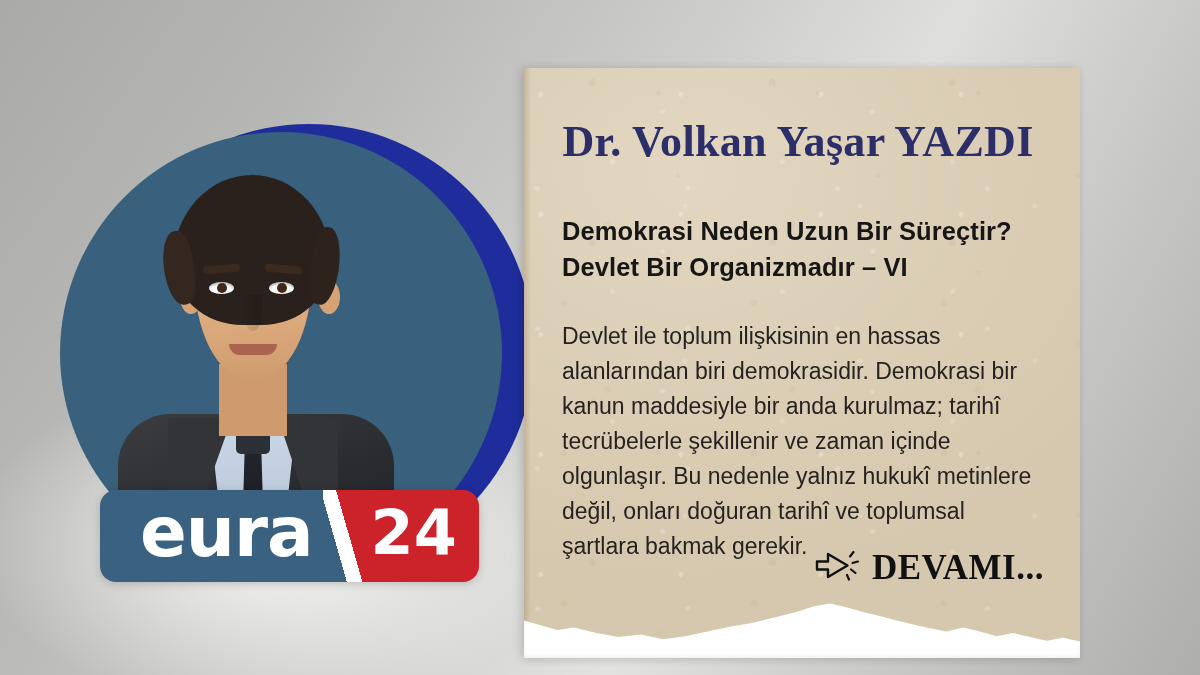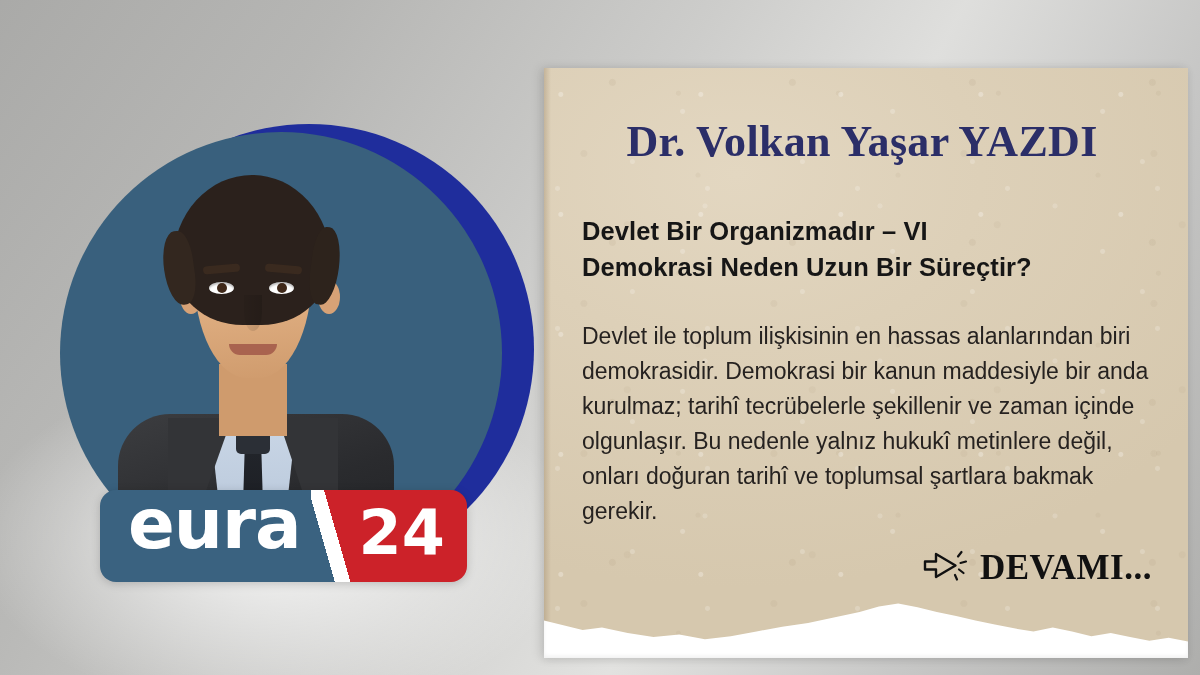"Dr. Volkan Yaşar YAZDI" .paper { margin-left: 20px -> none; width: 644px -> 556px }
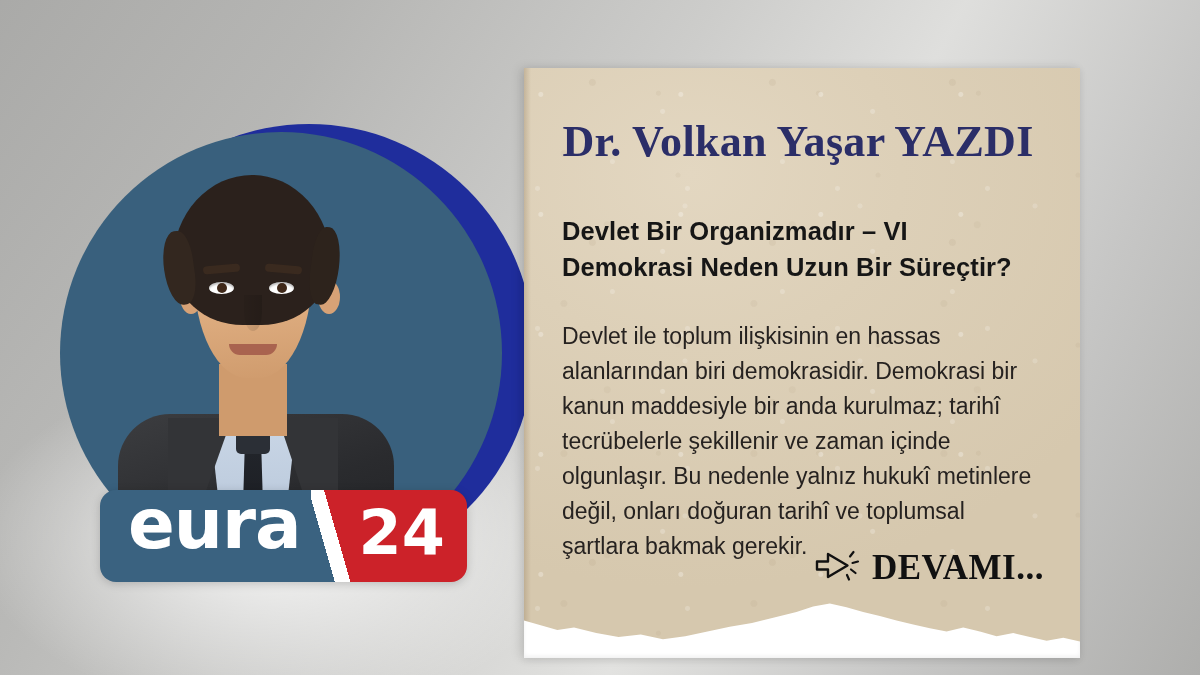"Devlet Bir Organizmadır – VI" div { order: before "Demokrasi Neden Uzun Bir Süreçtir?" -> after "Demokrasi Neden Uzun Bir Süreçtir?" }
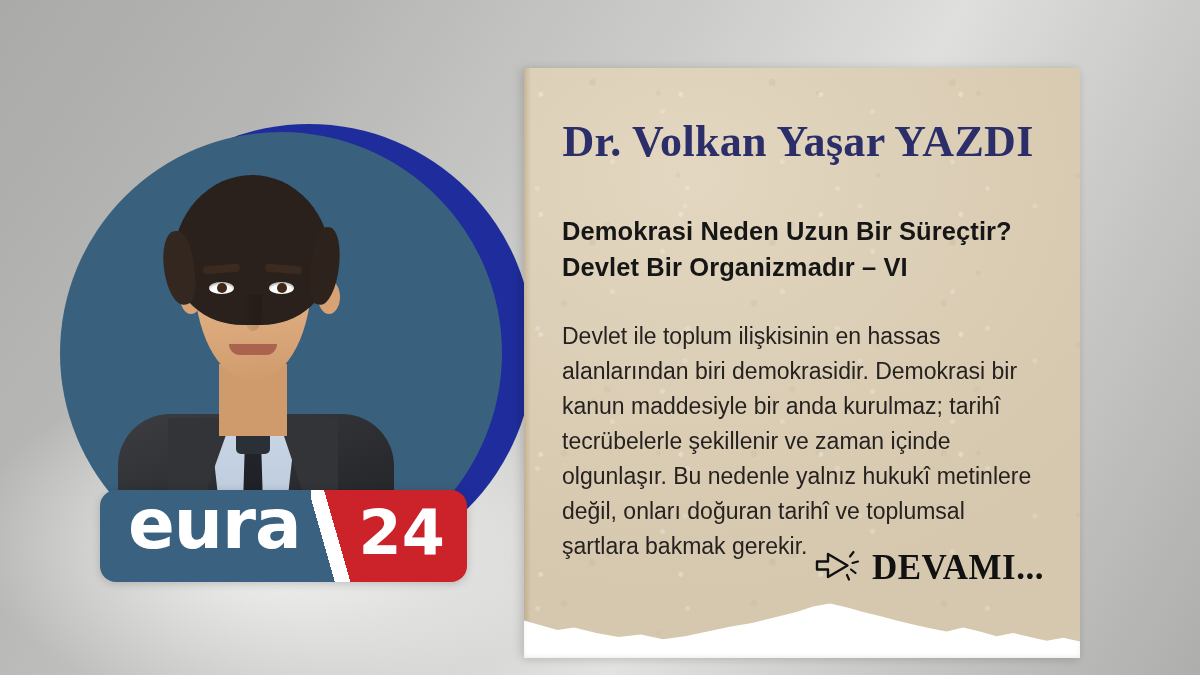"eura" .logo-left { align-items: flex-start -> center; padding: 0 10px 0 28px -> 0 10px 0 40px }
